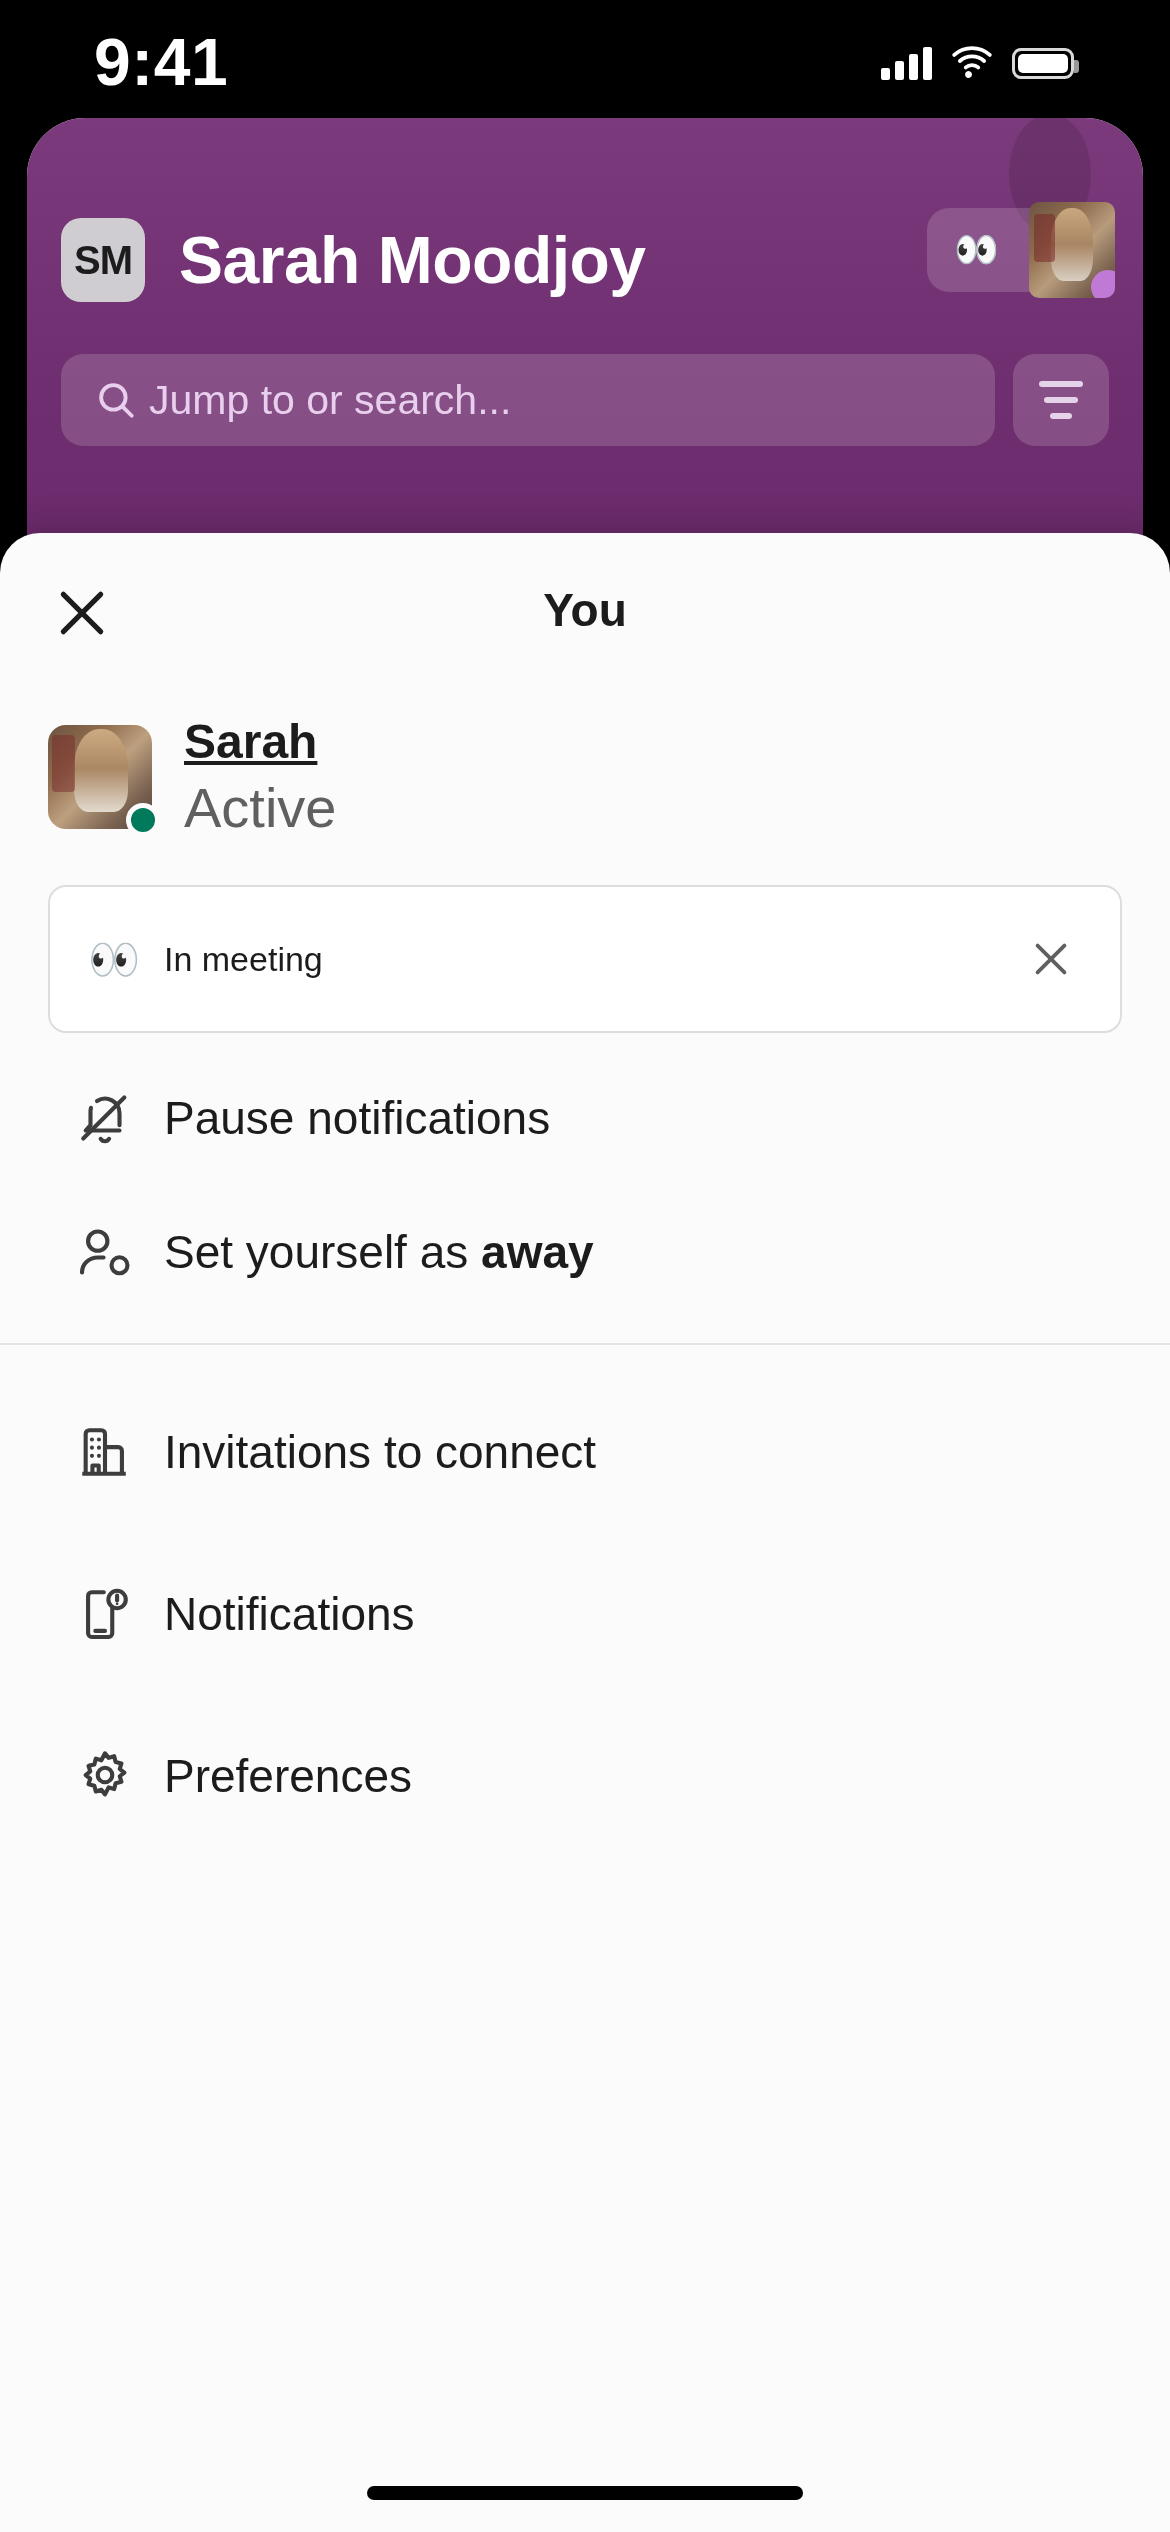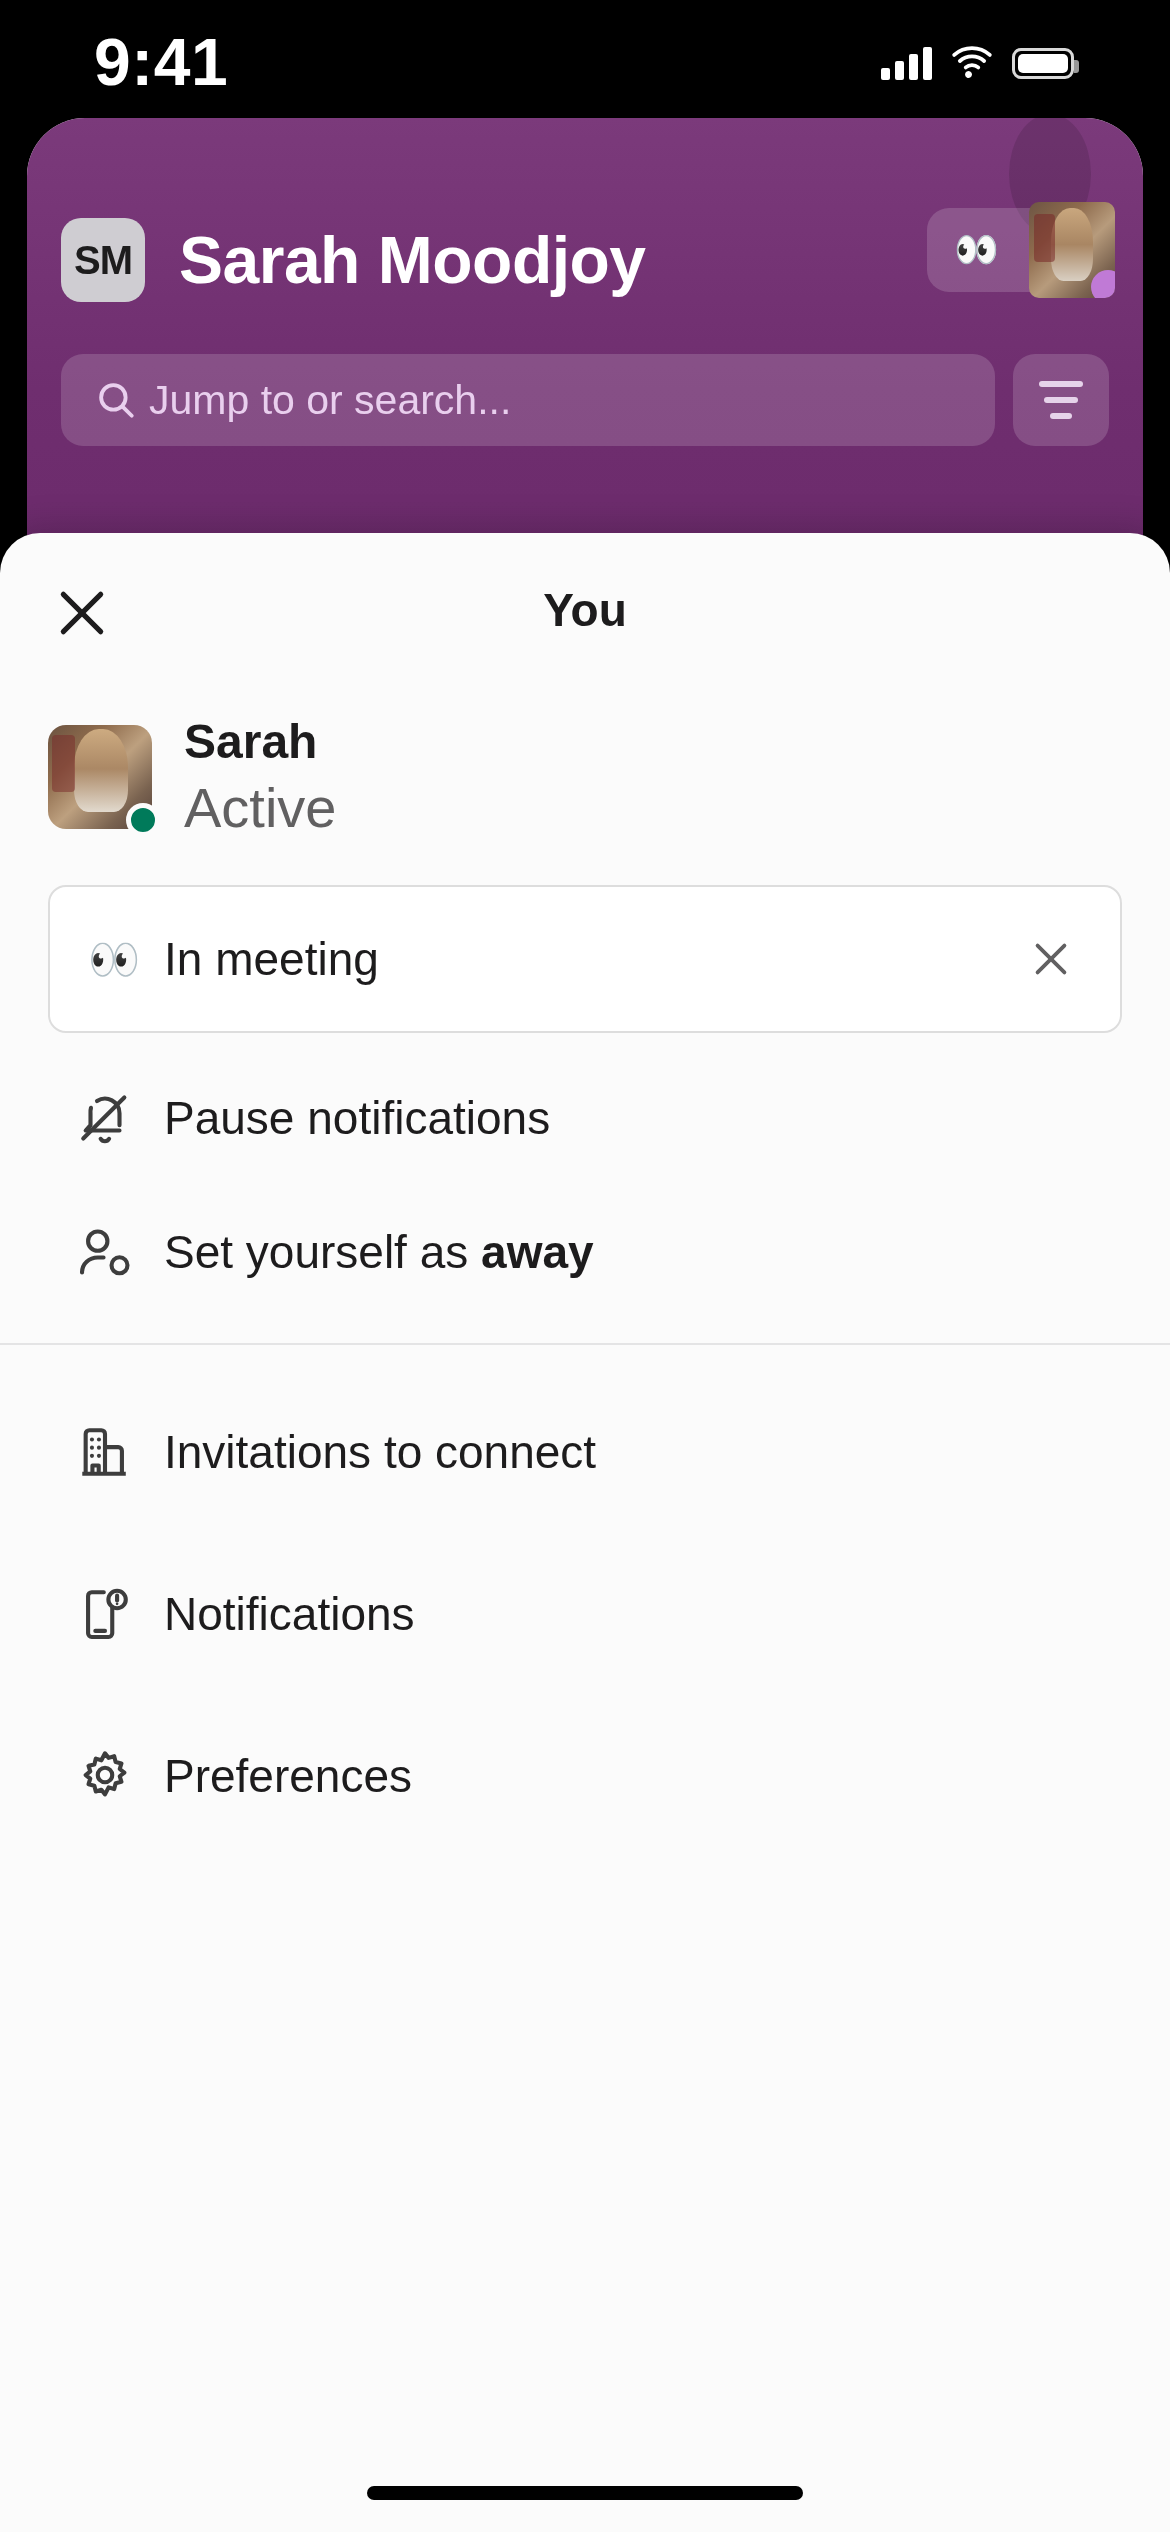"Sarah" .pf-name { text-decoration: none -> underline }
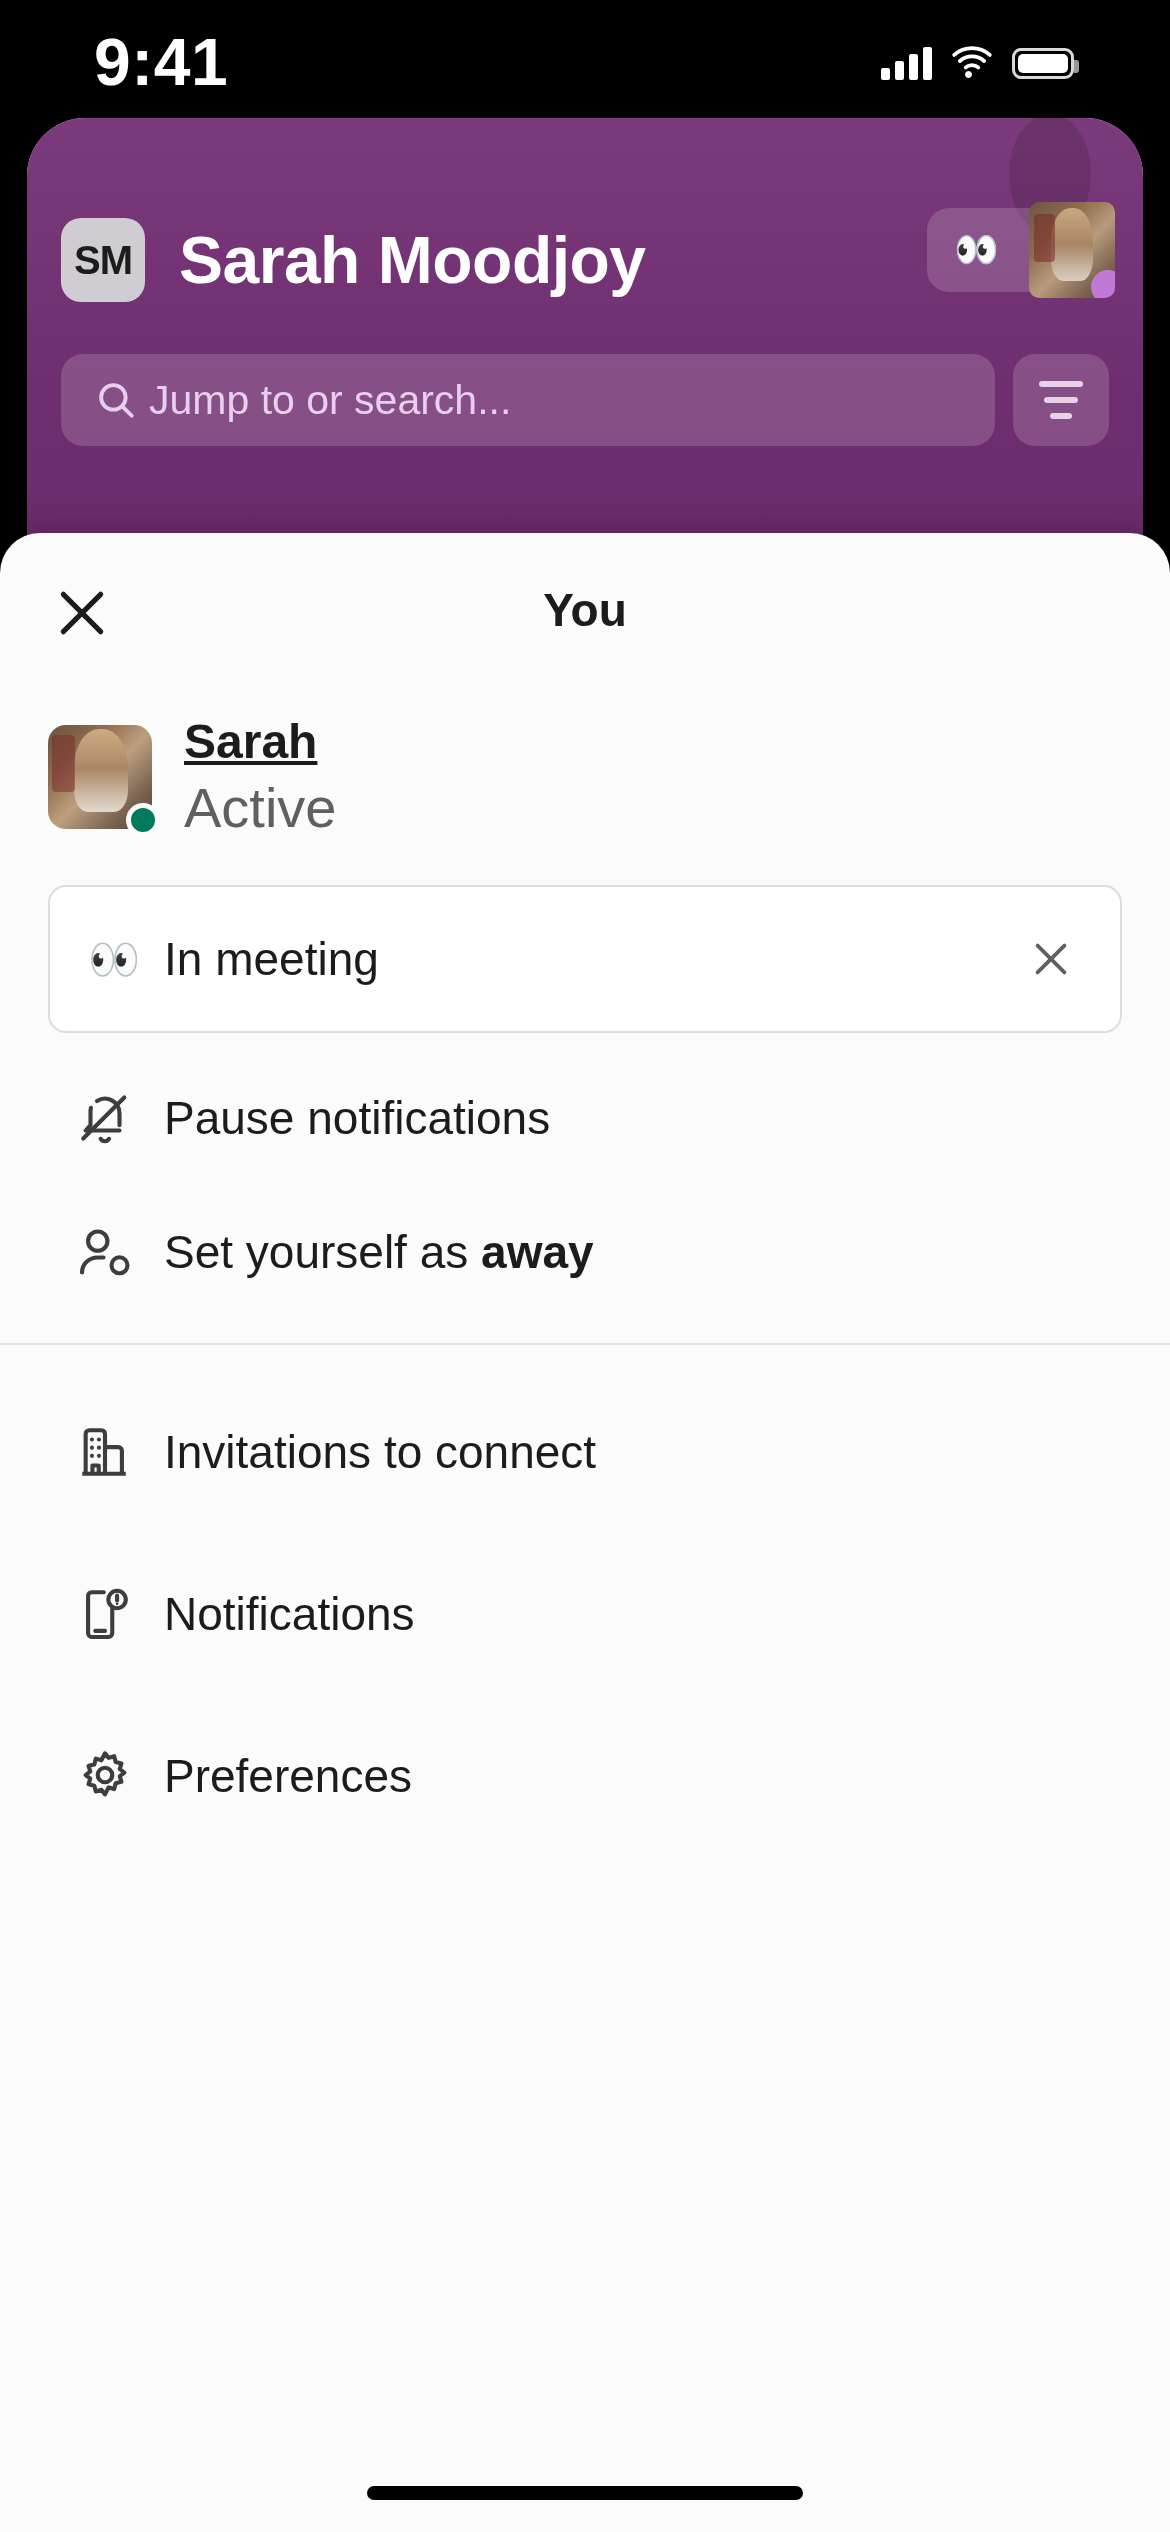"In meeting" .sf-text { font-size: 46px -> 34px }
